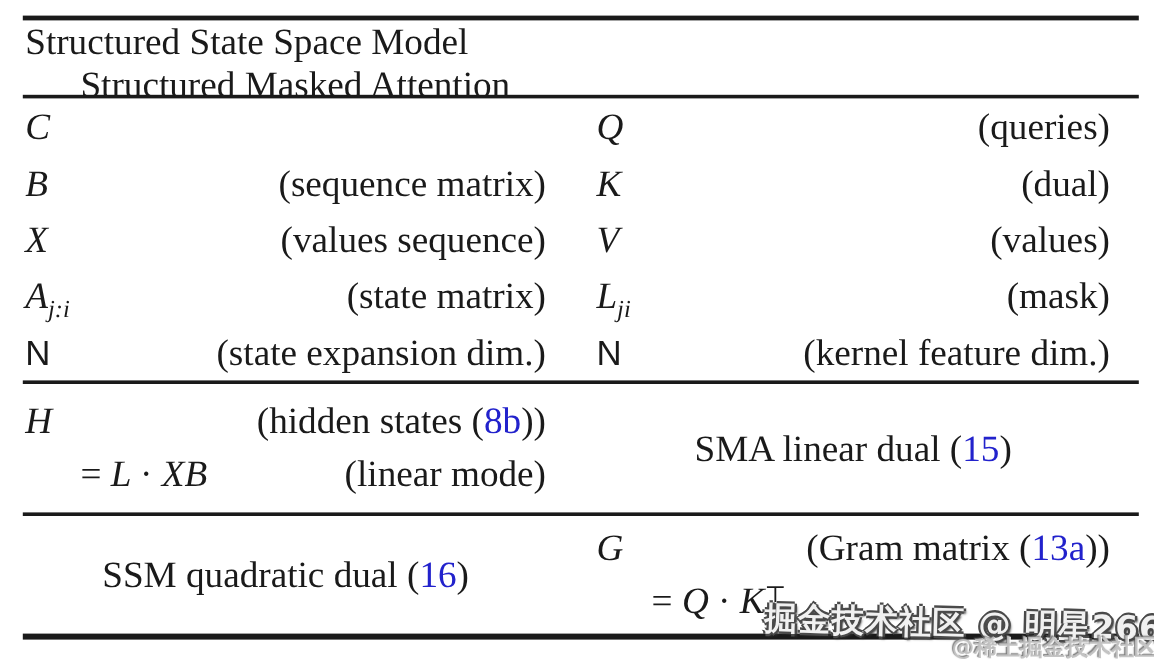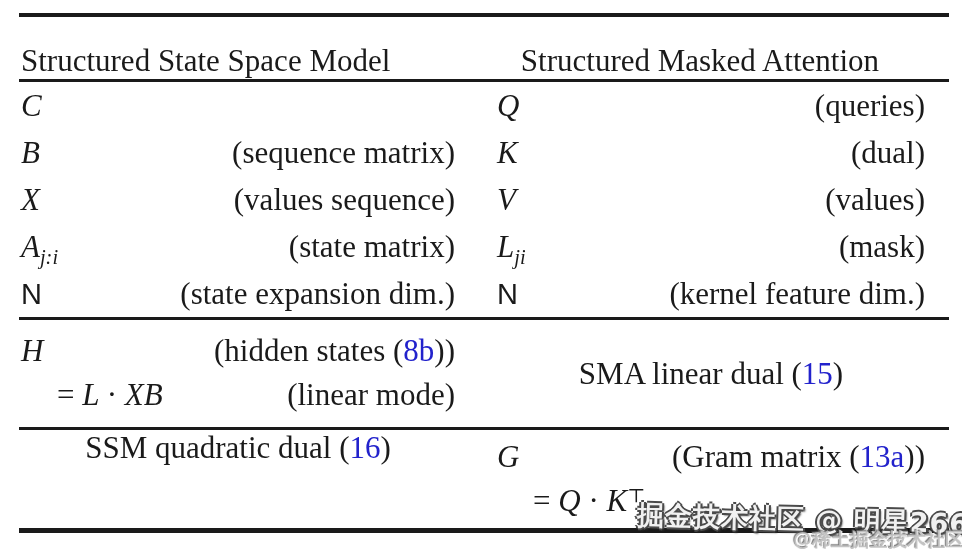"Structured State Space Model" .header-row { align-items: flex-end -> flex-start; flex-direction: none -> column }
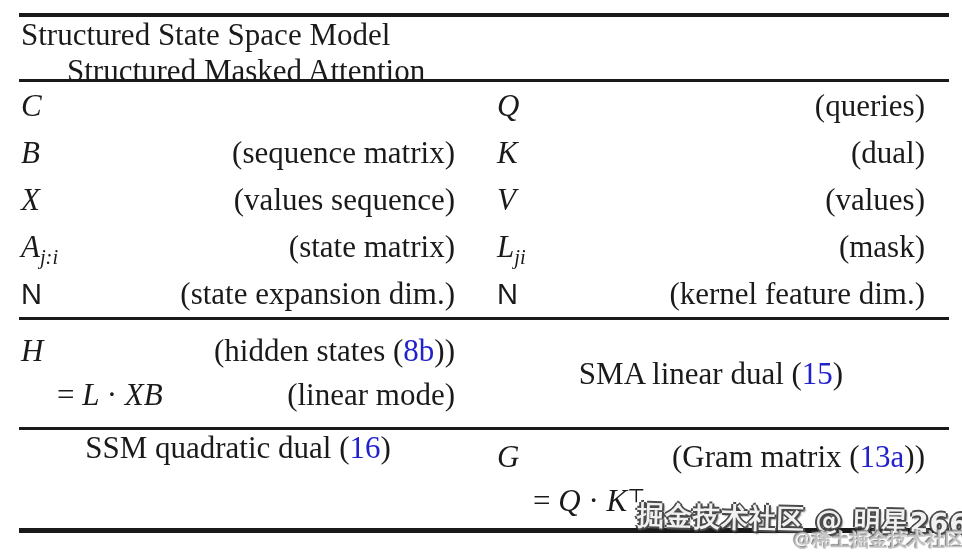"= L · XB" .formula { margin-left: 36px -> 46px }
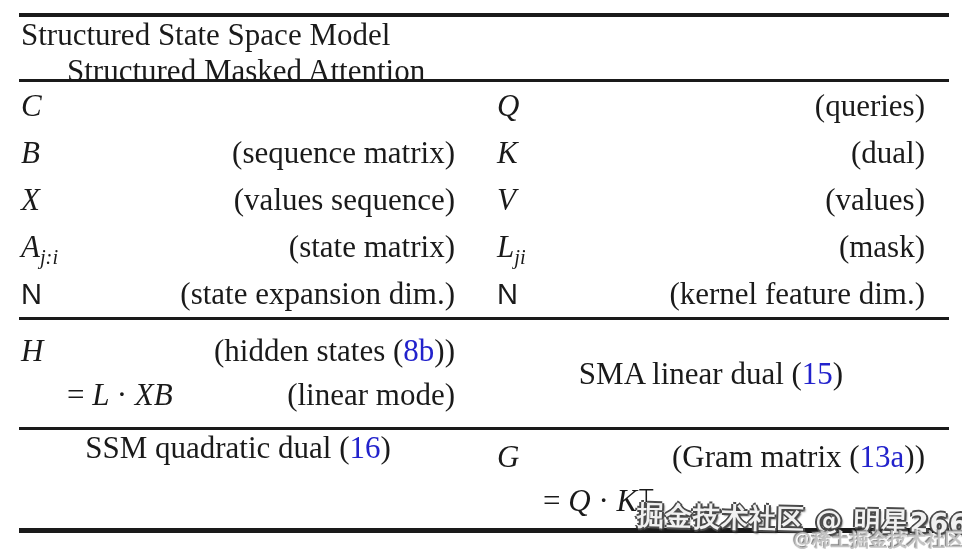"SSM quadratic dual (" .sec-bot { align-items: flex-end -> none }
